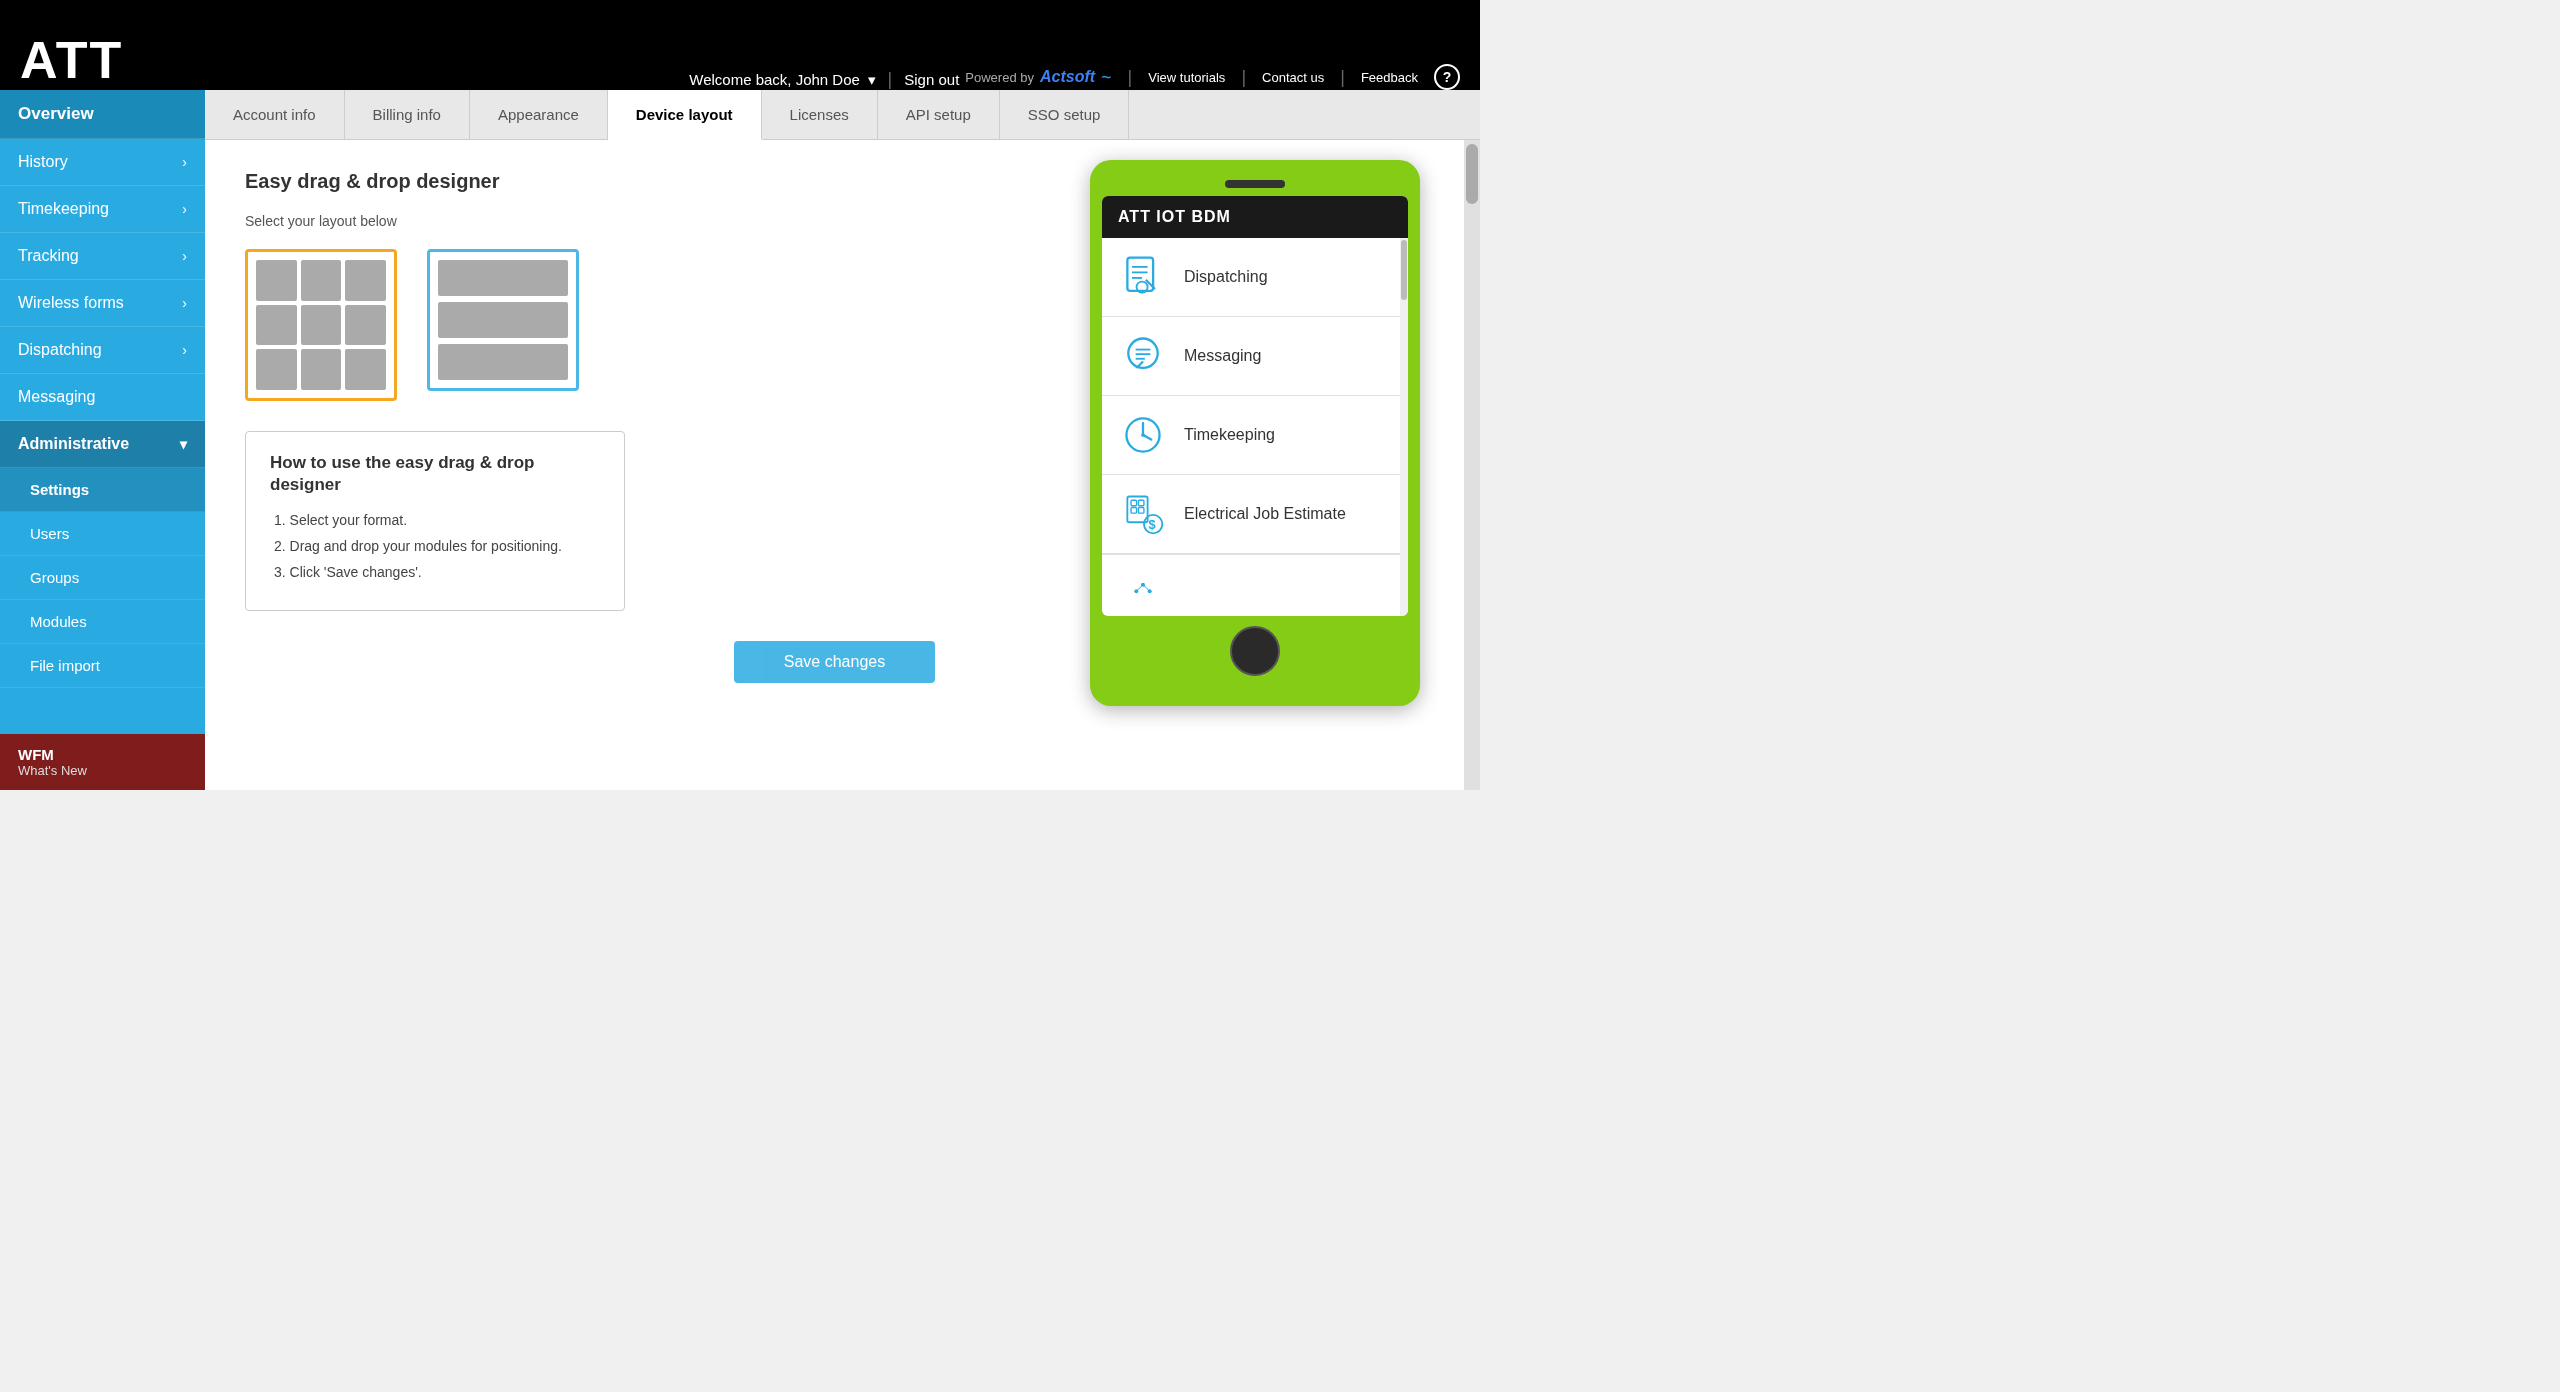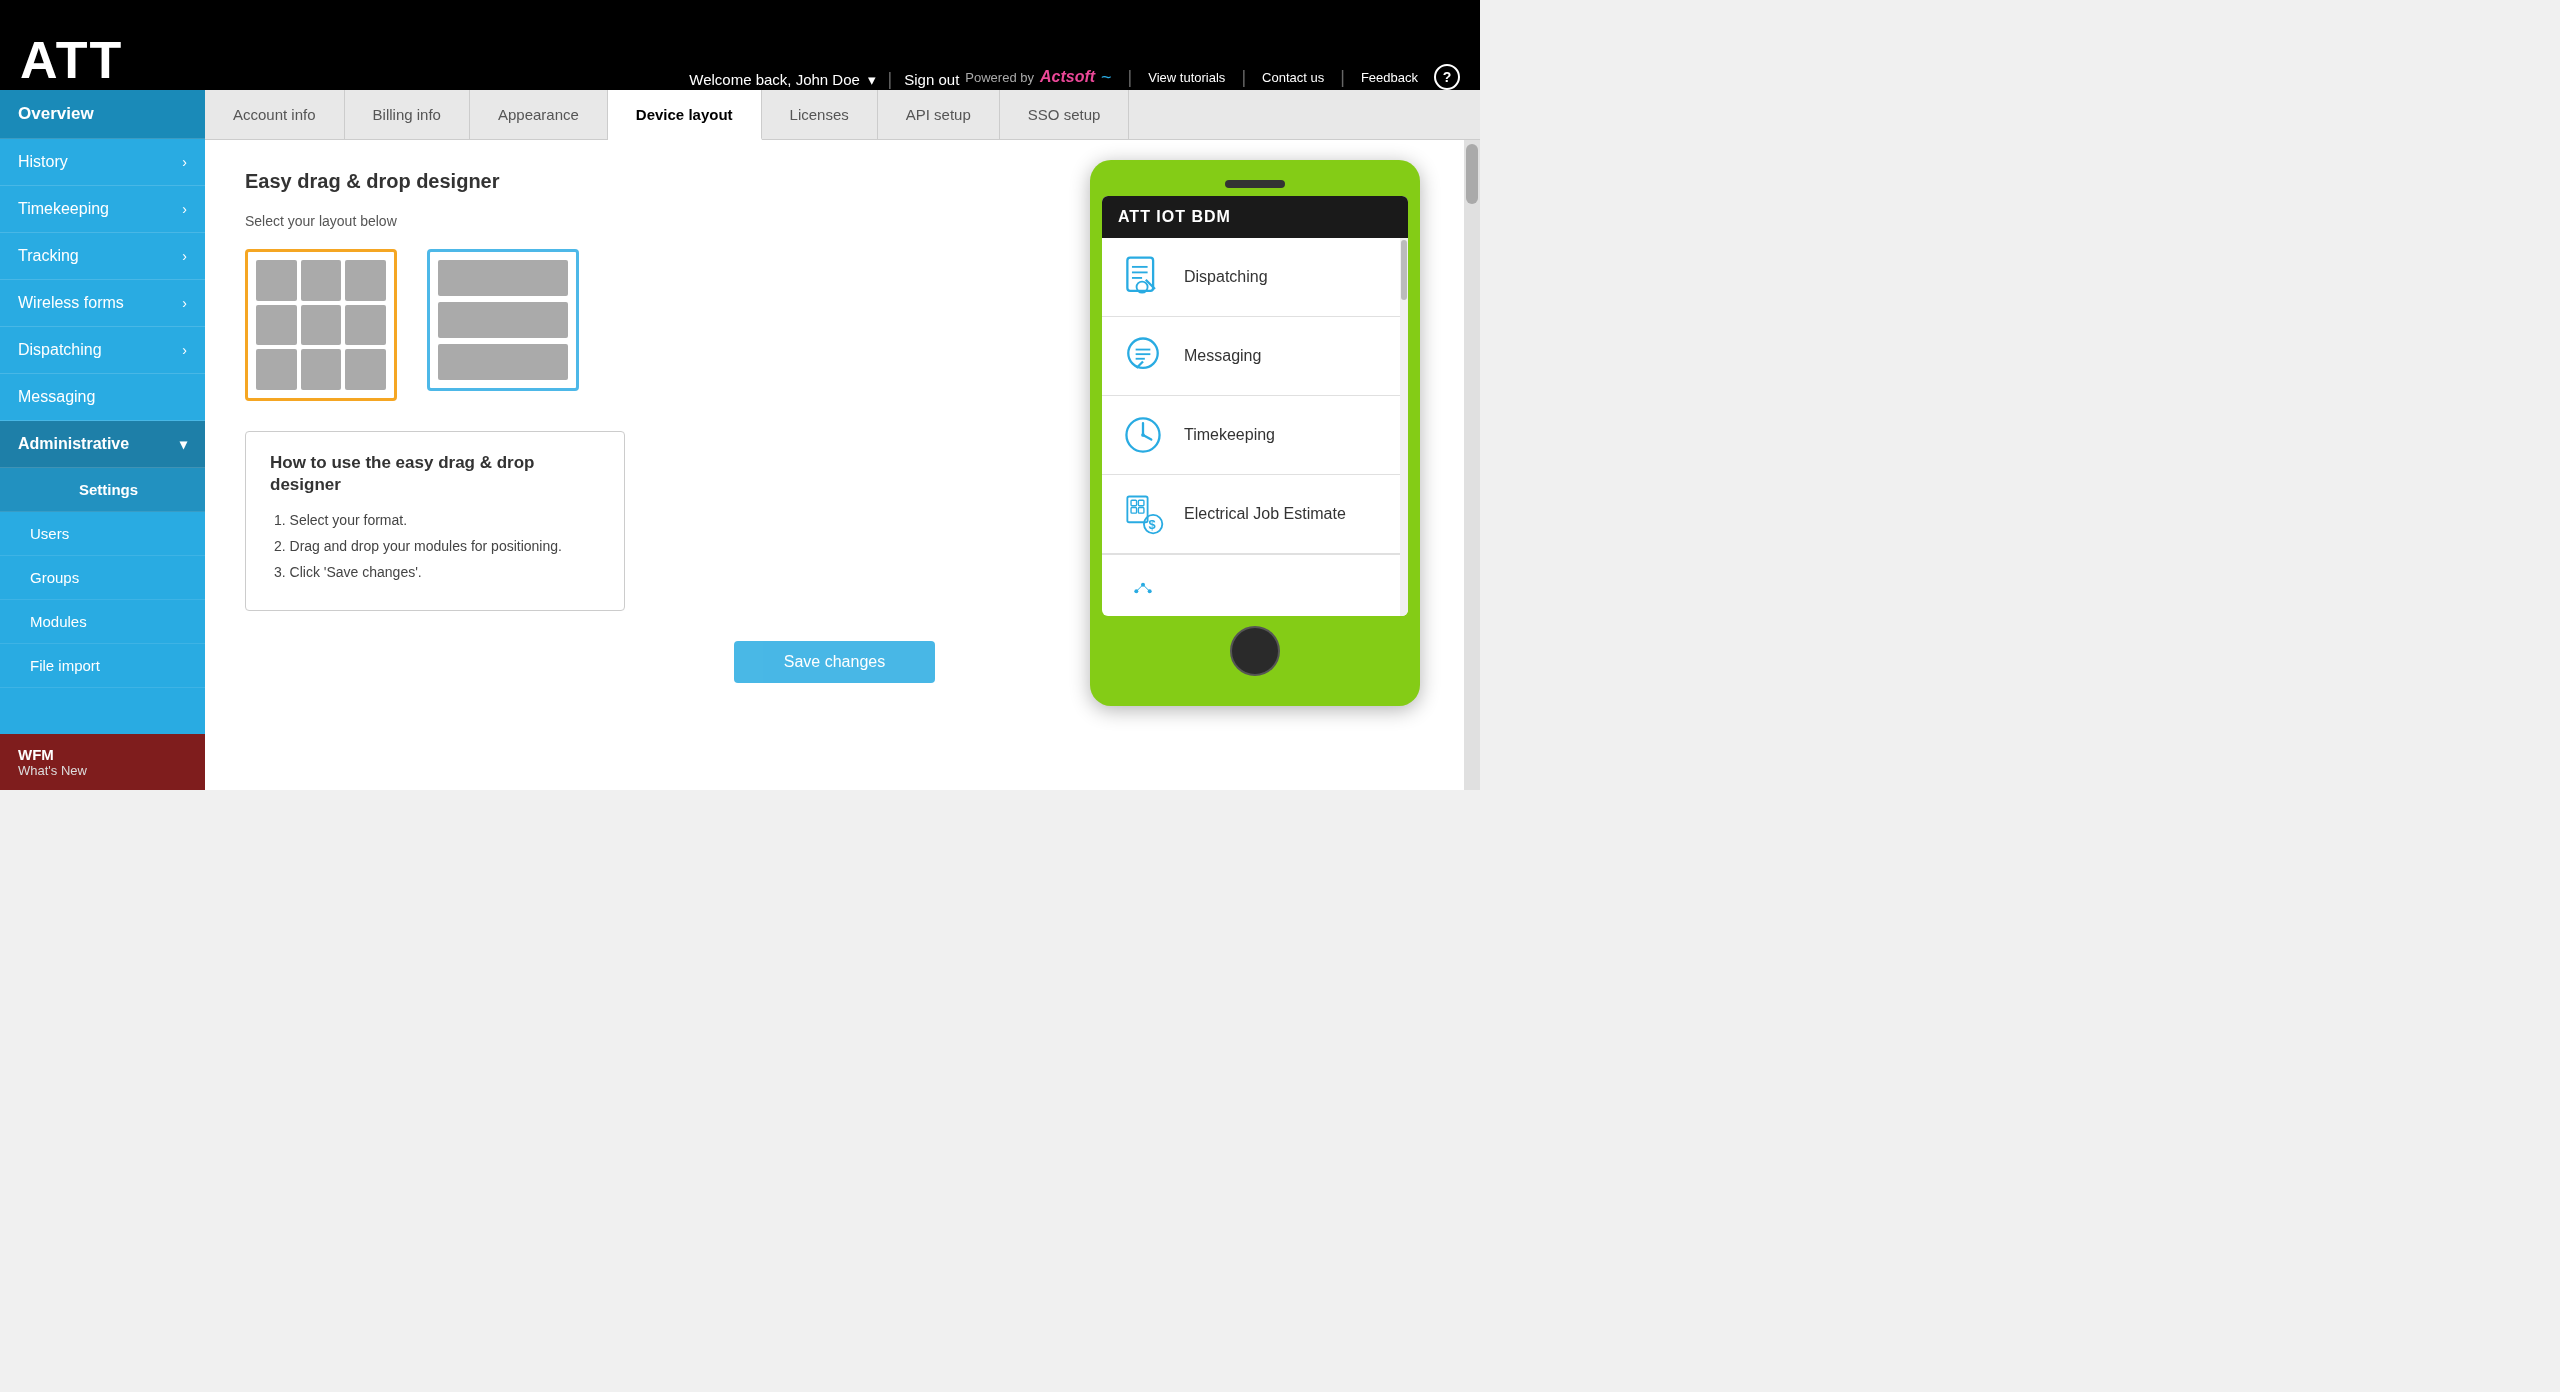"Actsoft" .actsoft-logo { color: #ec4899 -> #3b82f6 }
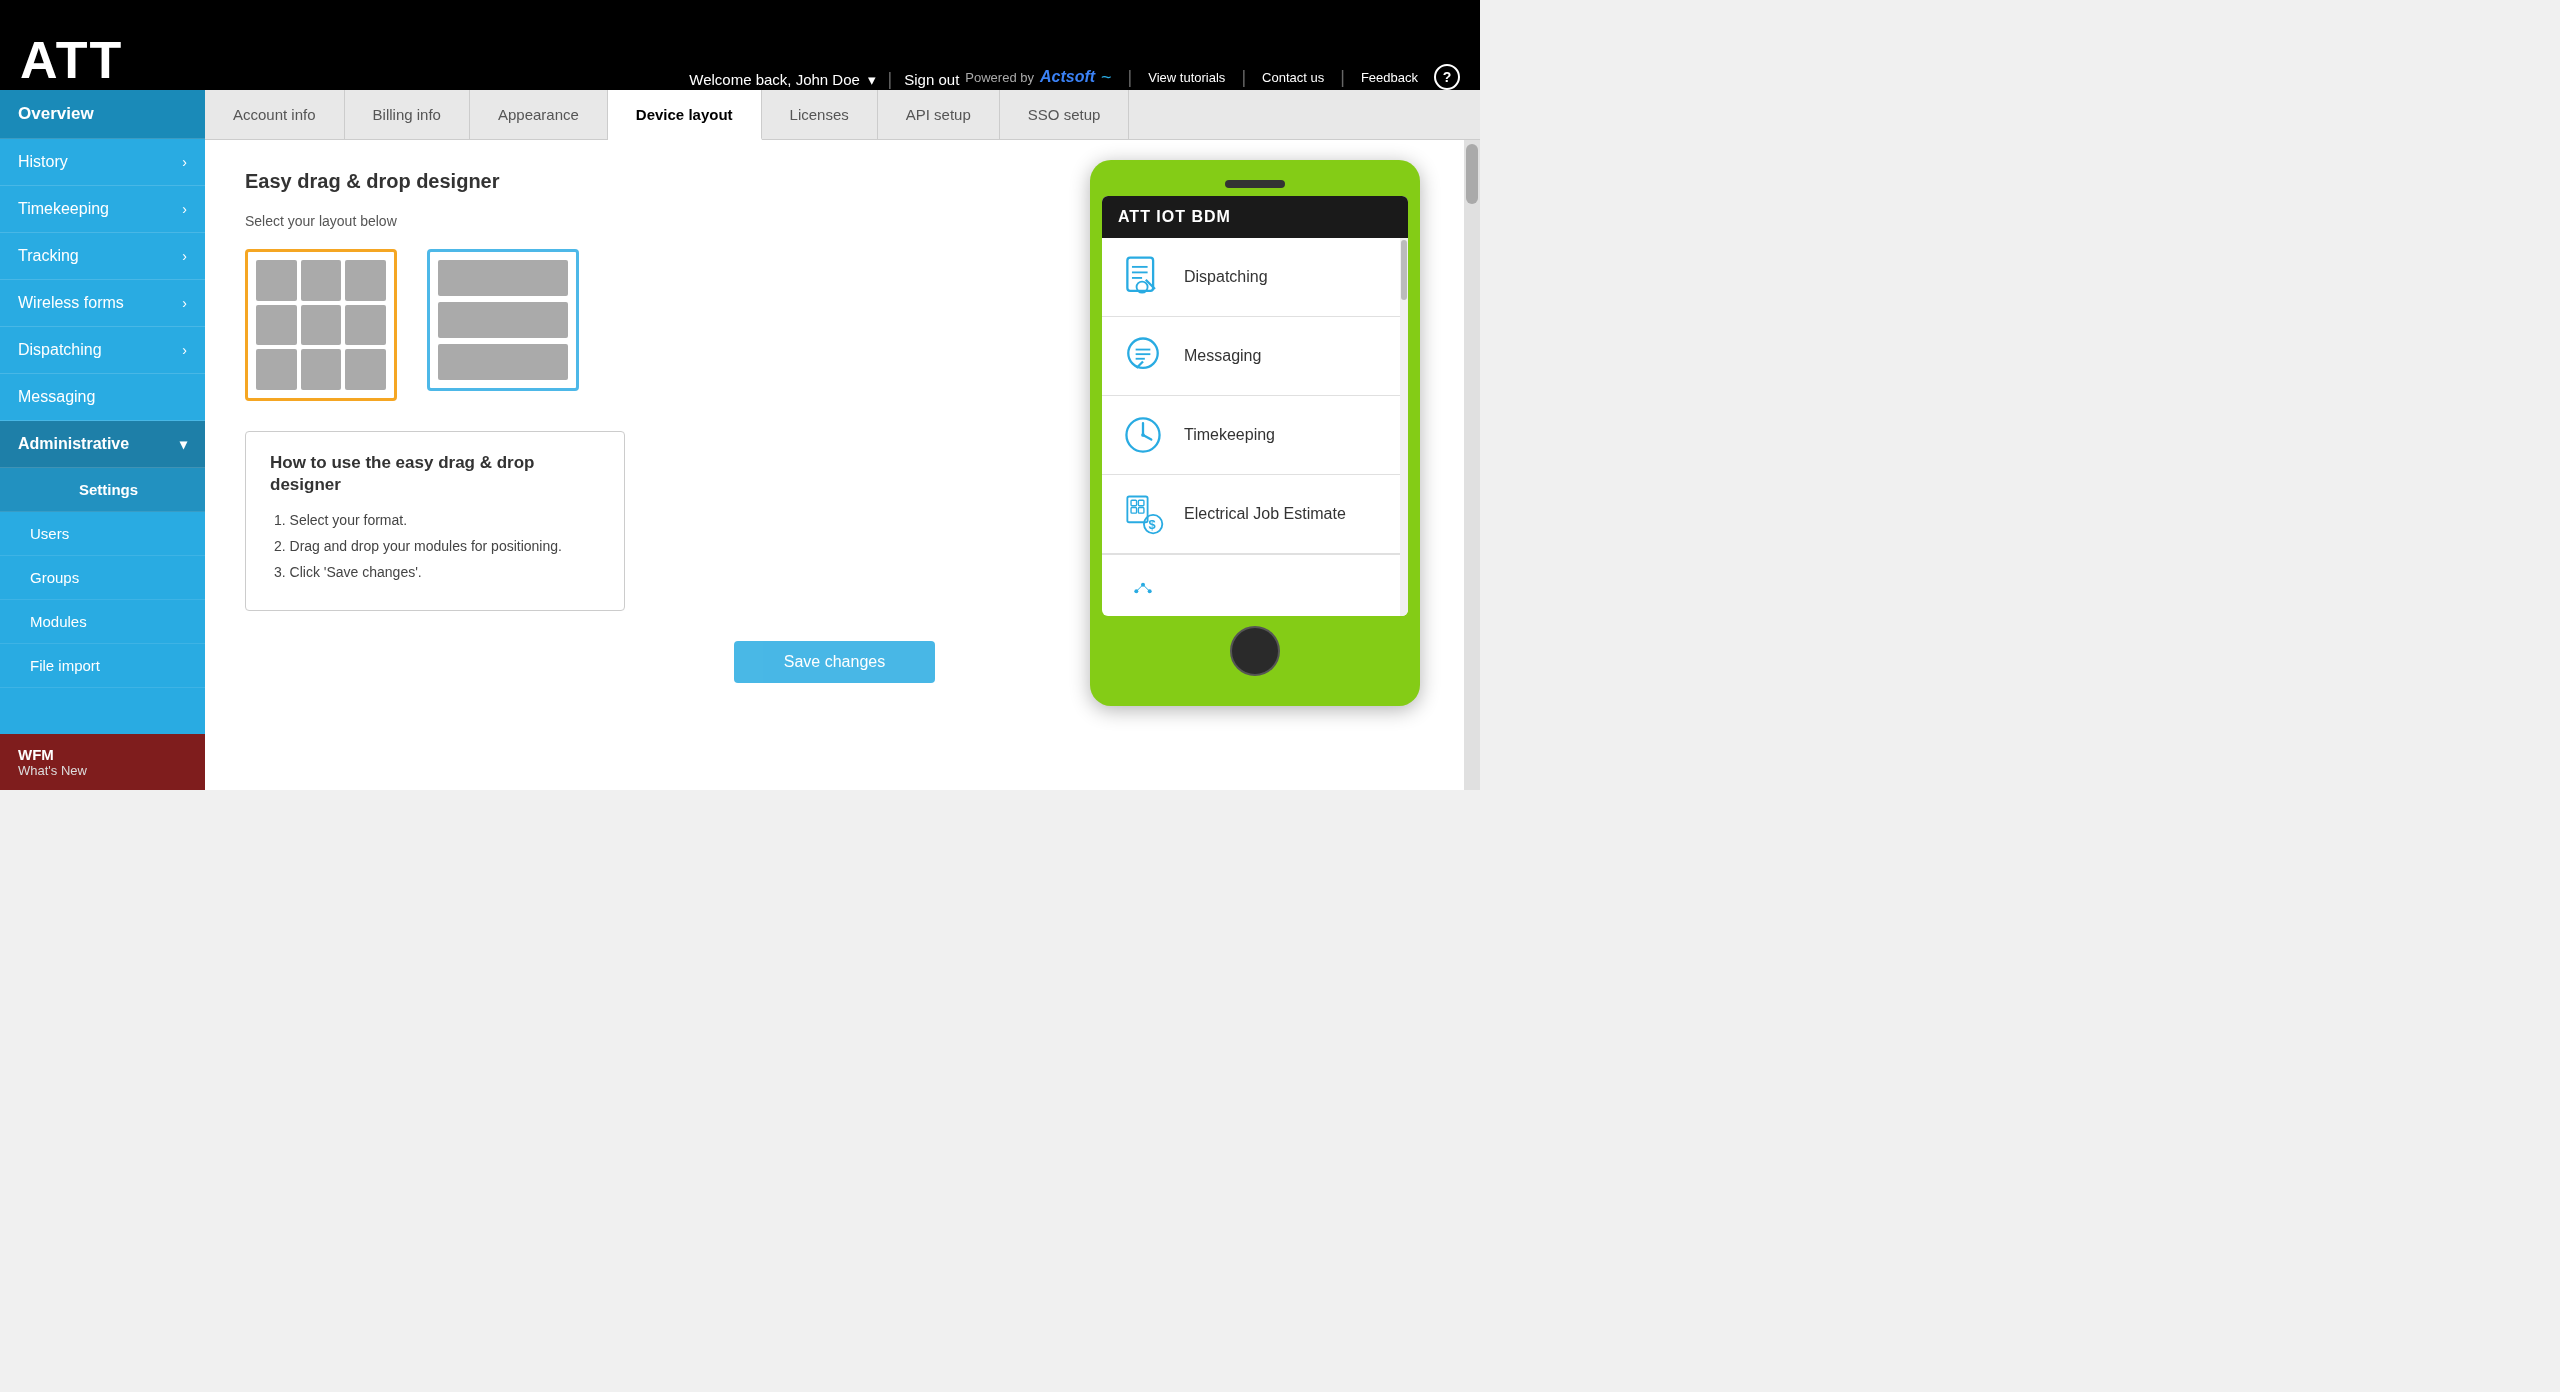"Settings" .sidebar-sub-item.active-sub { justify-content: center -> none }
